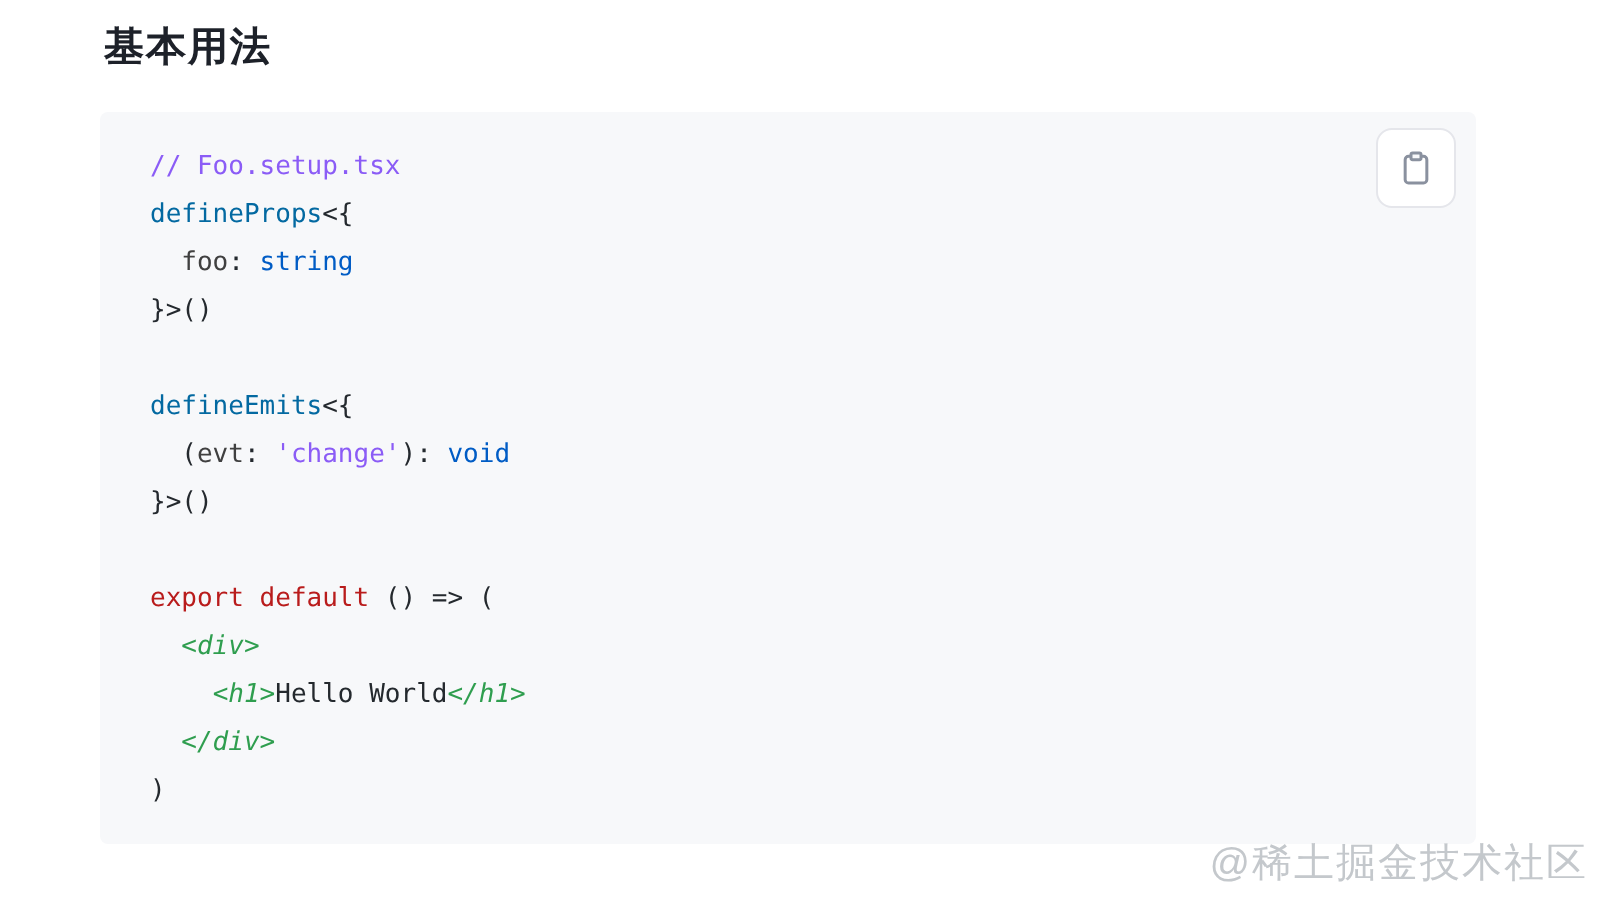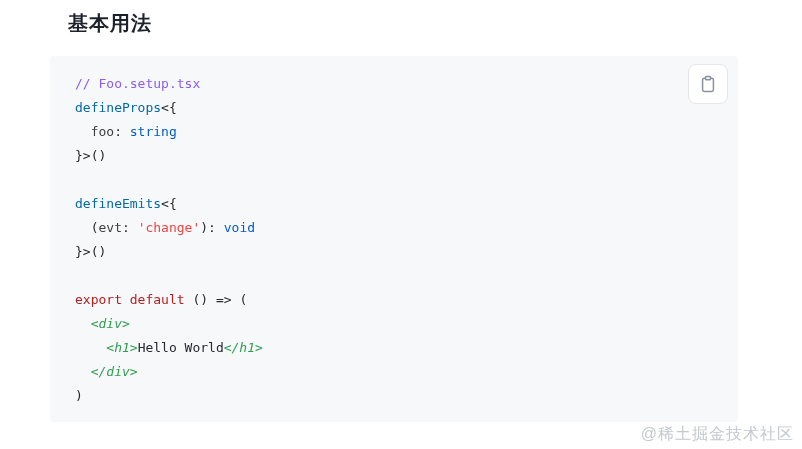"基本用法" .page-title { left: 68px -> 52px }
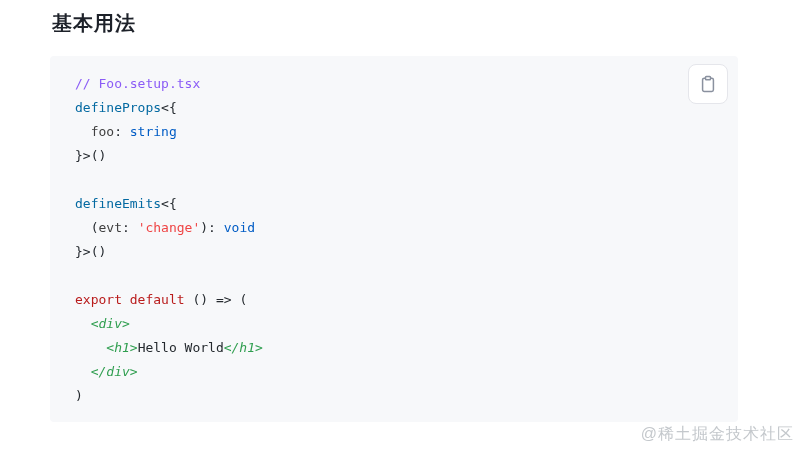"'change'" .tok-string { color: #ef4444 -> #8b5cf6 }
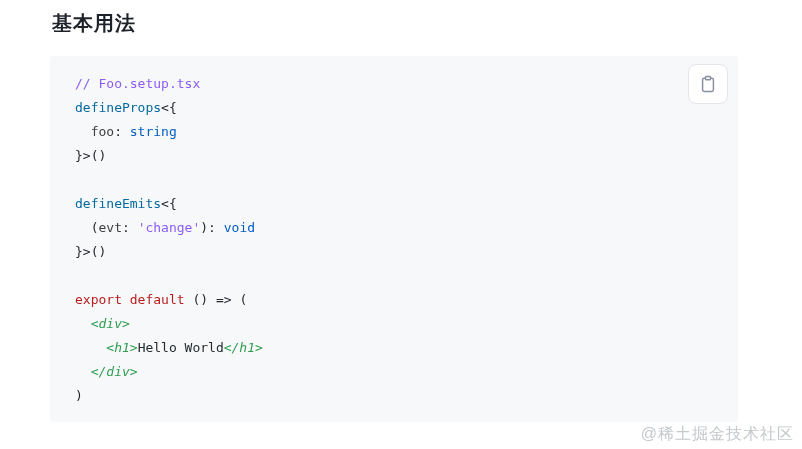"@稀土掘金技术社区" .watermark { font-size: 16px -> 20px }
